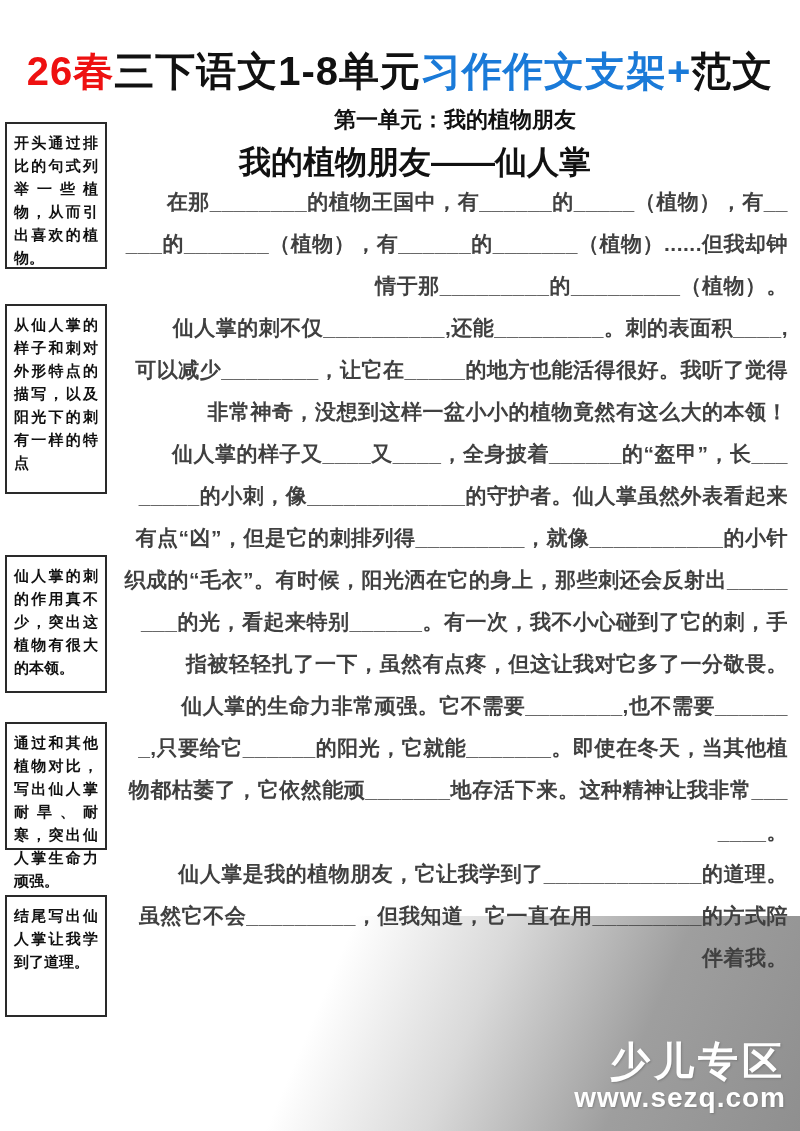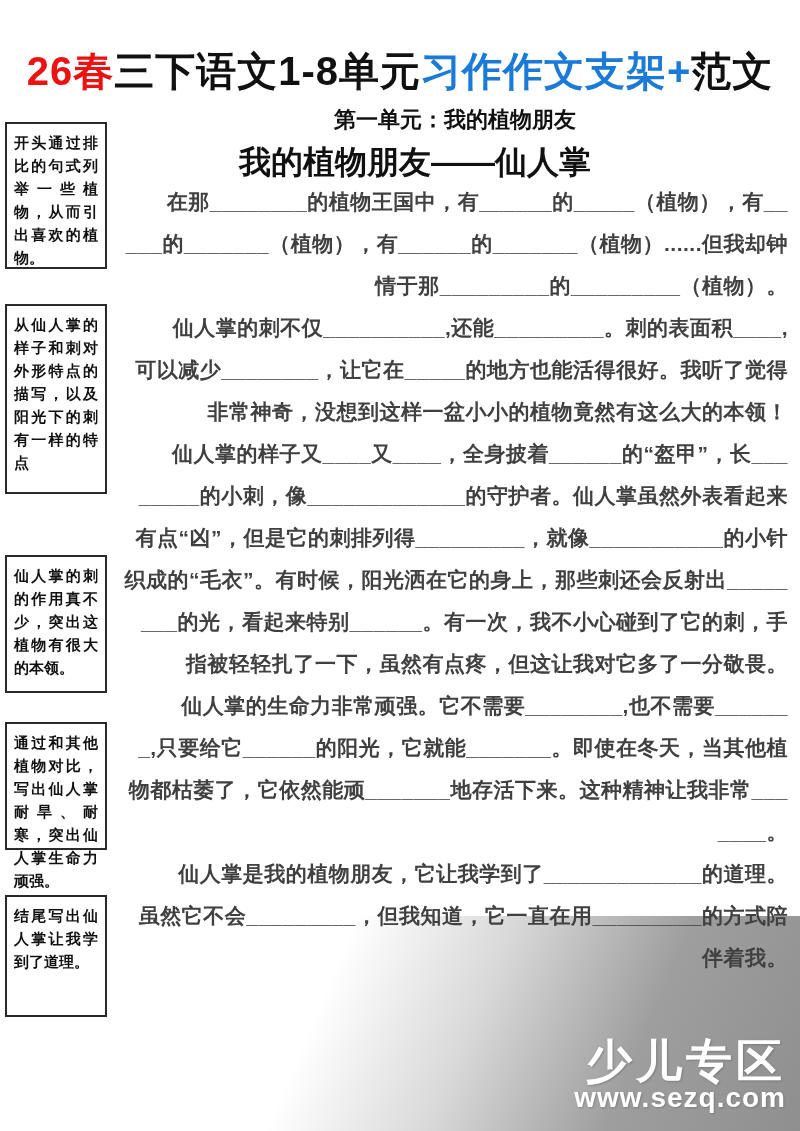"少儿专区" .watermark-brand { font-size: 46px -> 40px }
